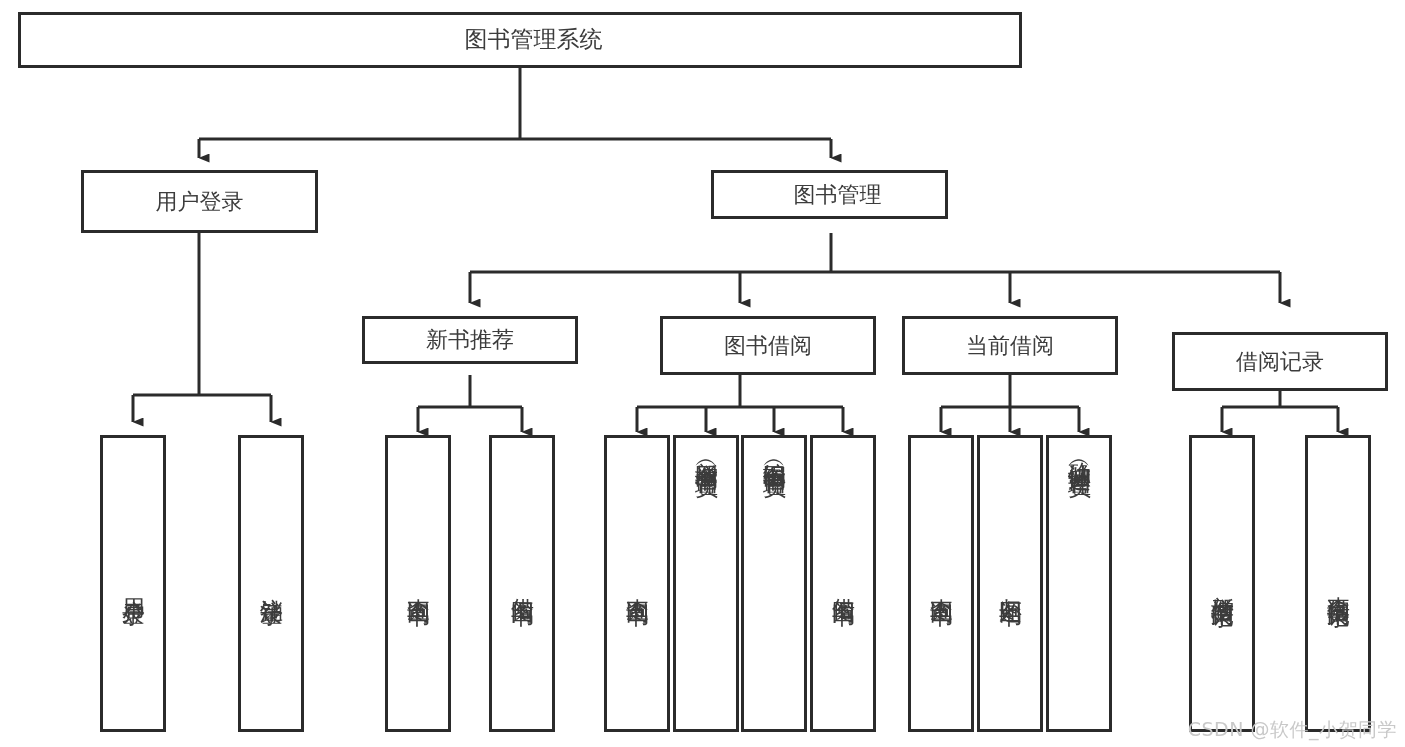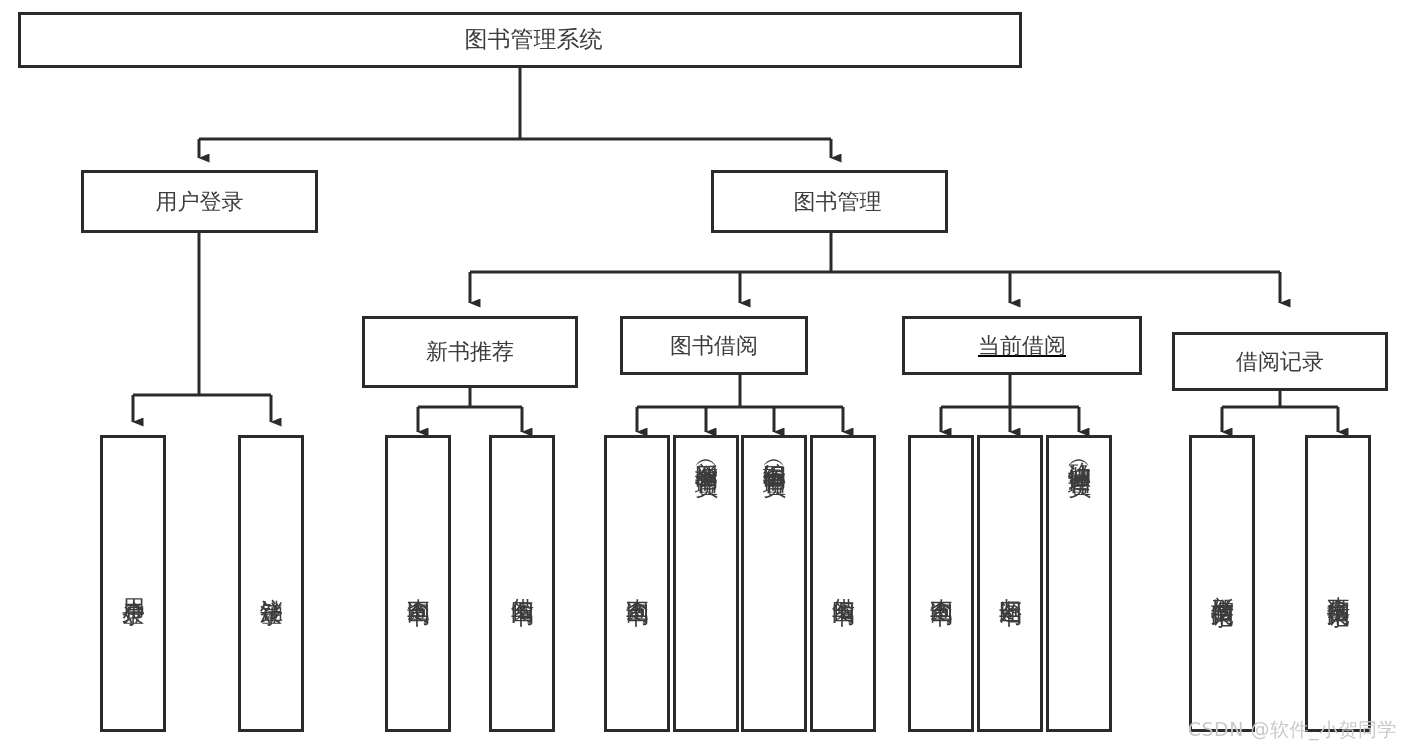"图书管理" div.node { height: 63px -> 49px }
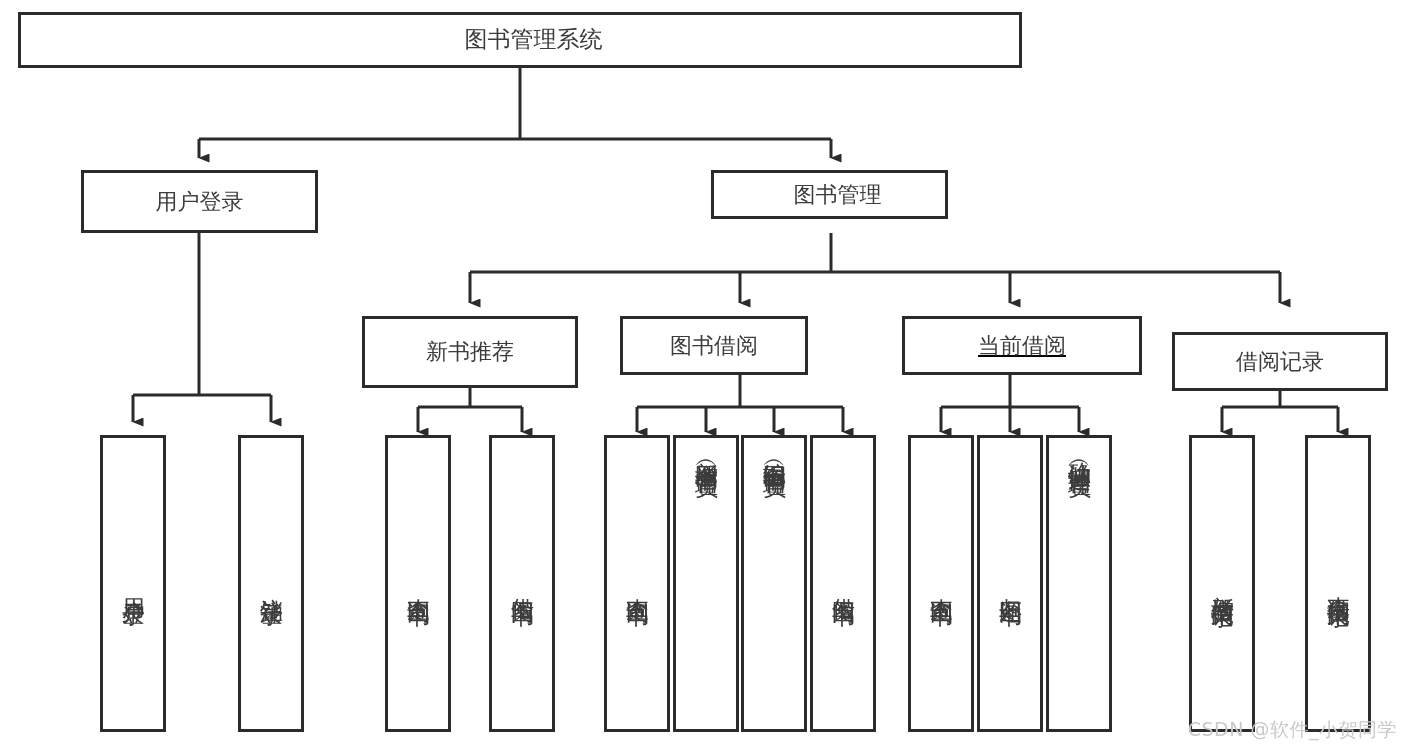"新书推荐" div.node { height: 72px -> 48px }
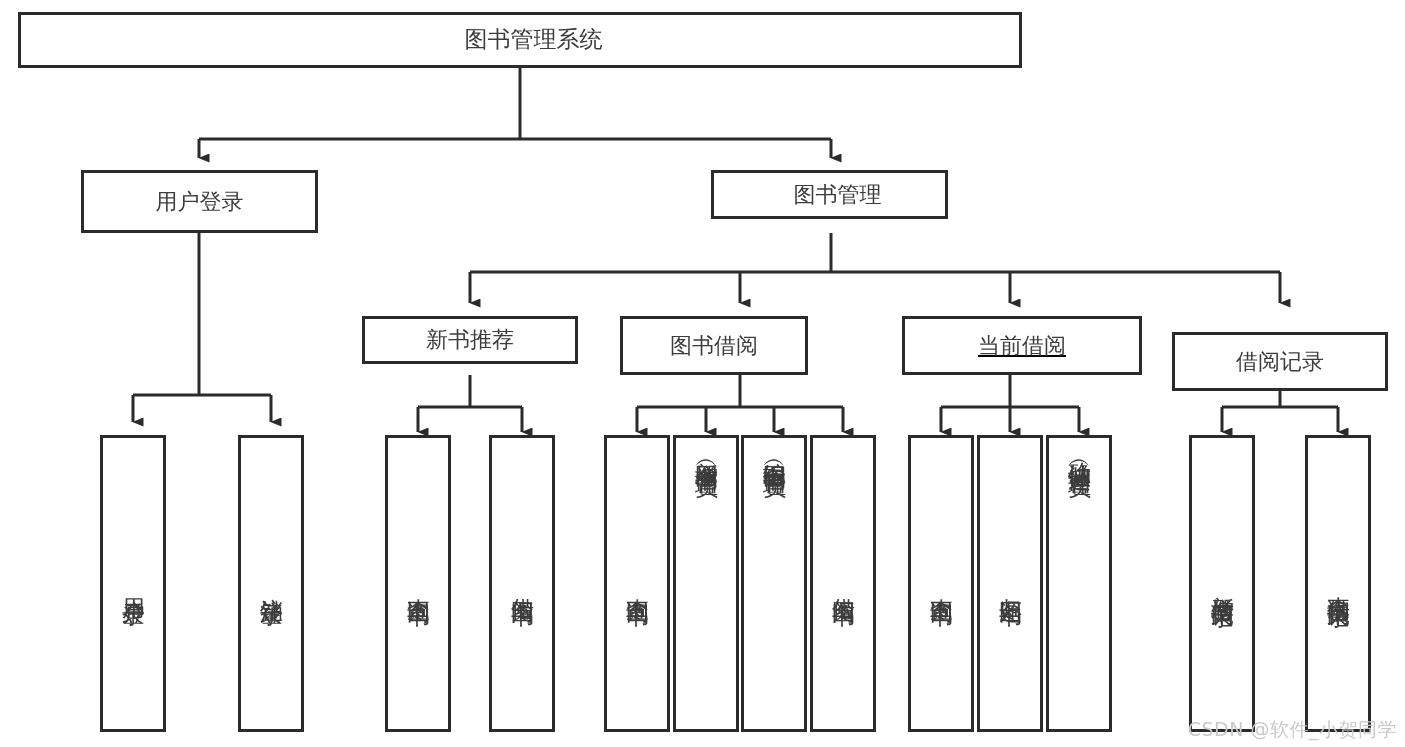"图书借阅" div.node { left: 620px -> 660px; width: 188px -> 216px }
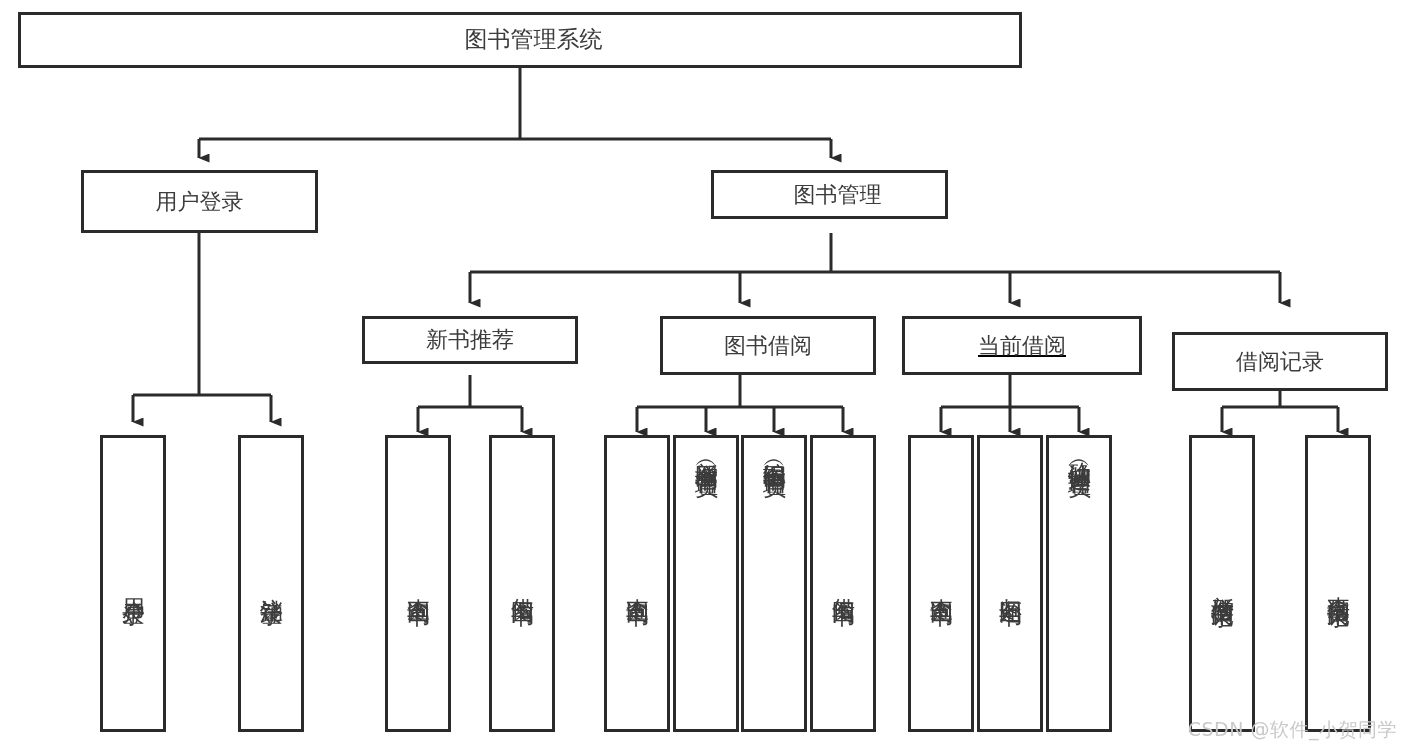"当前借阅" div.node { text-decoration: underline -> none; width: 240px -> 216px }
